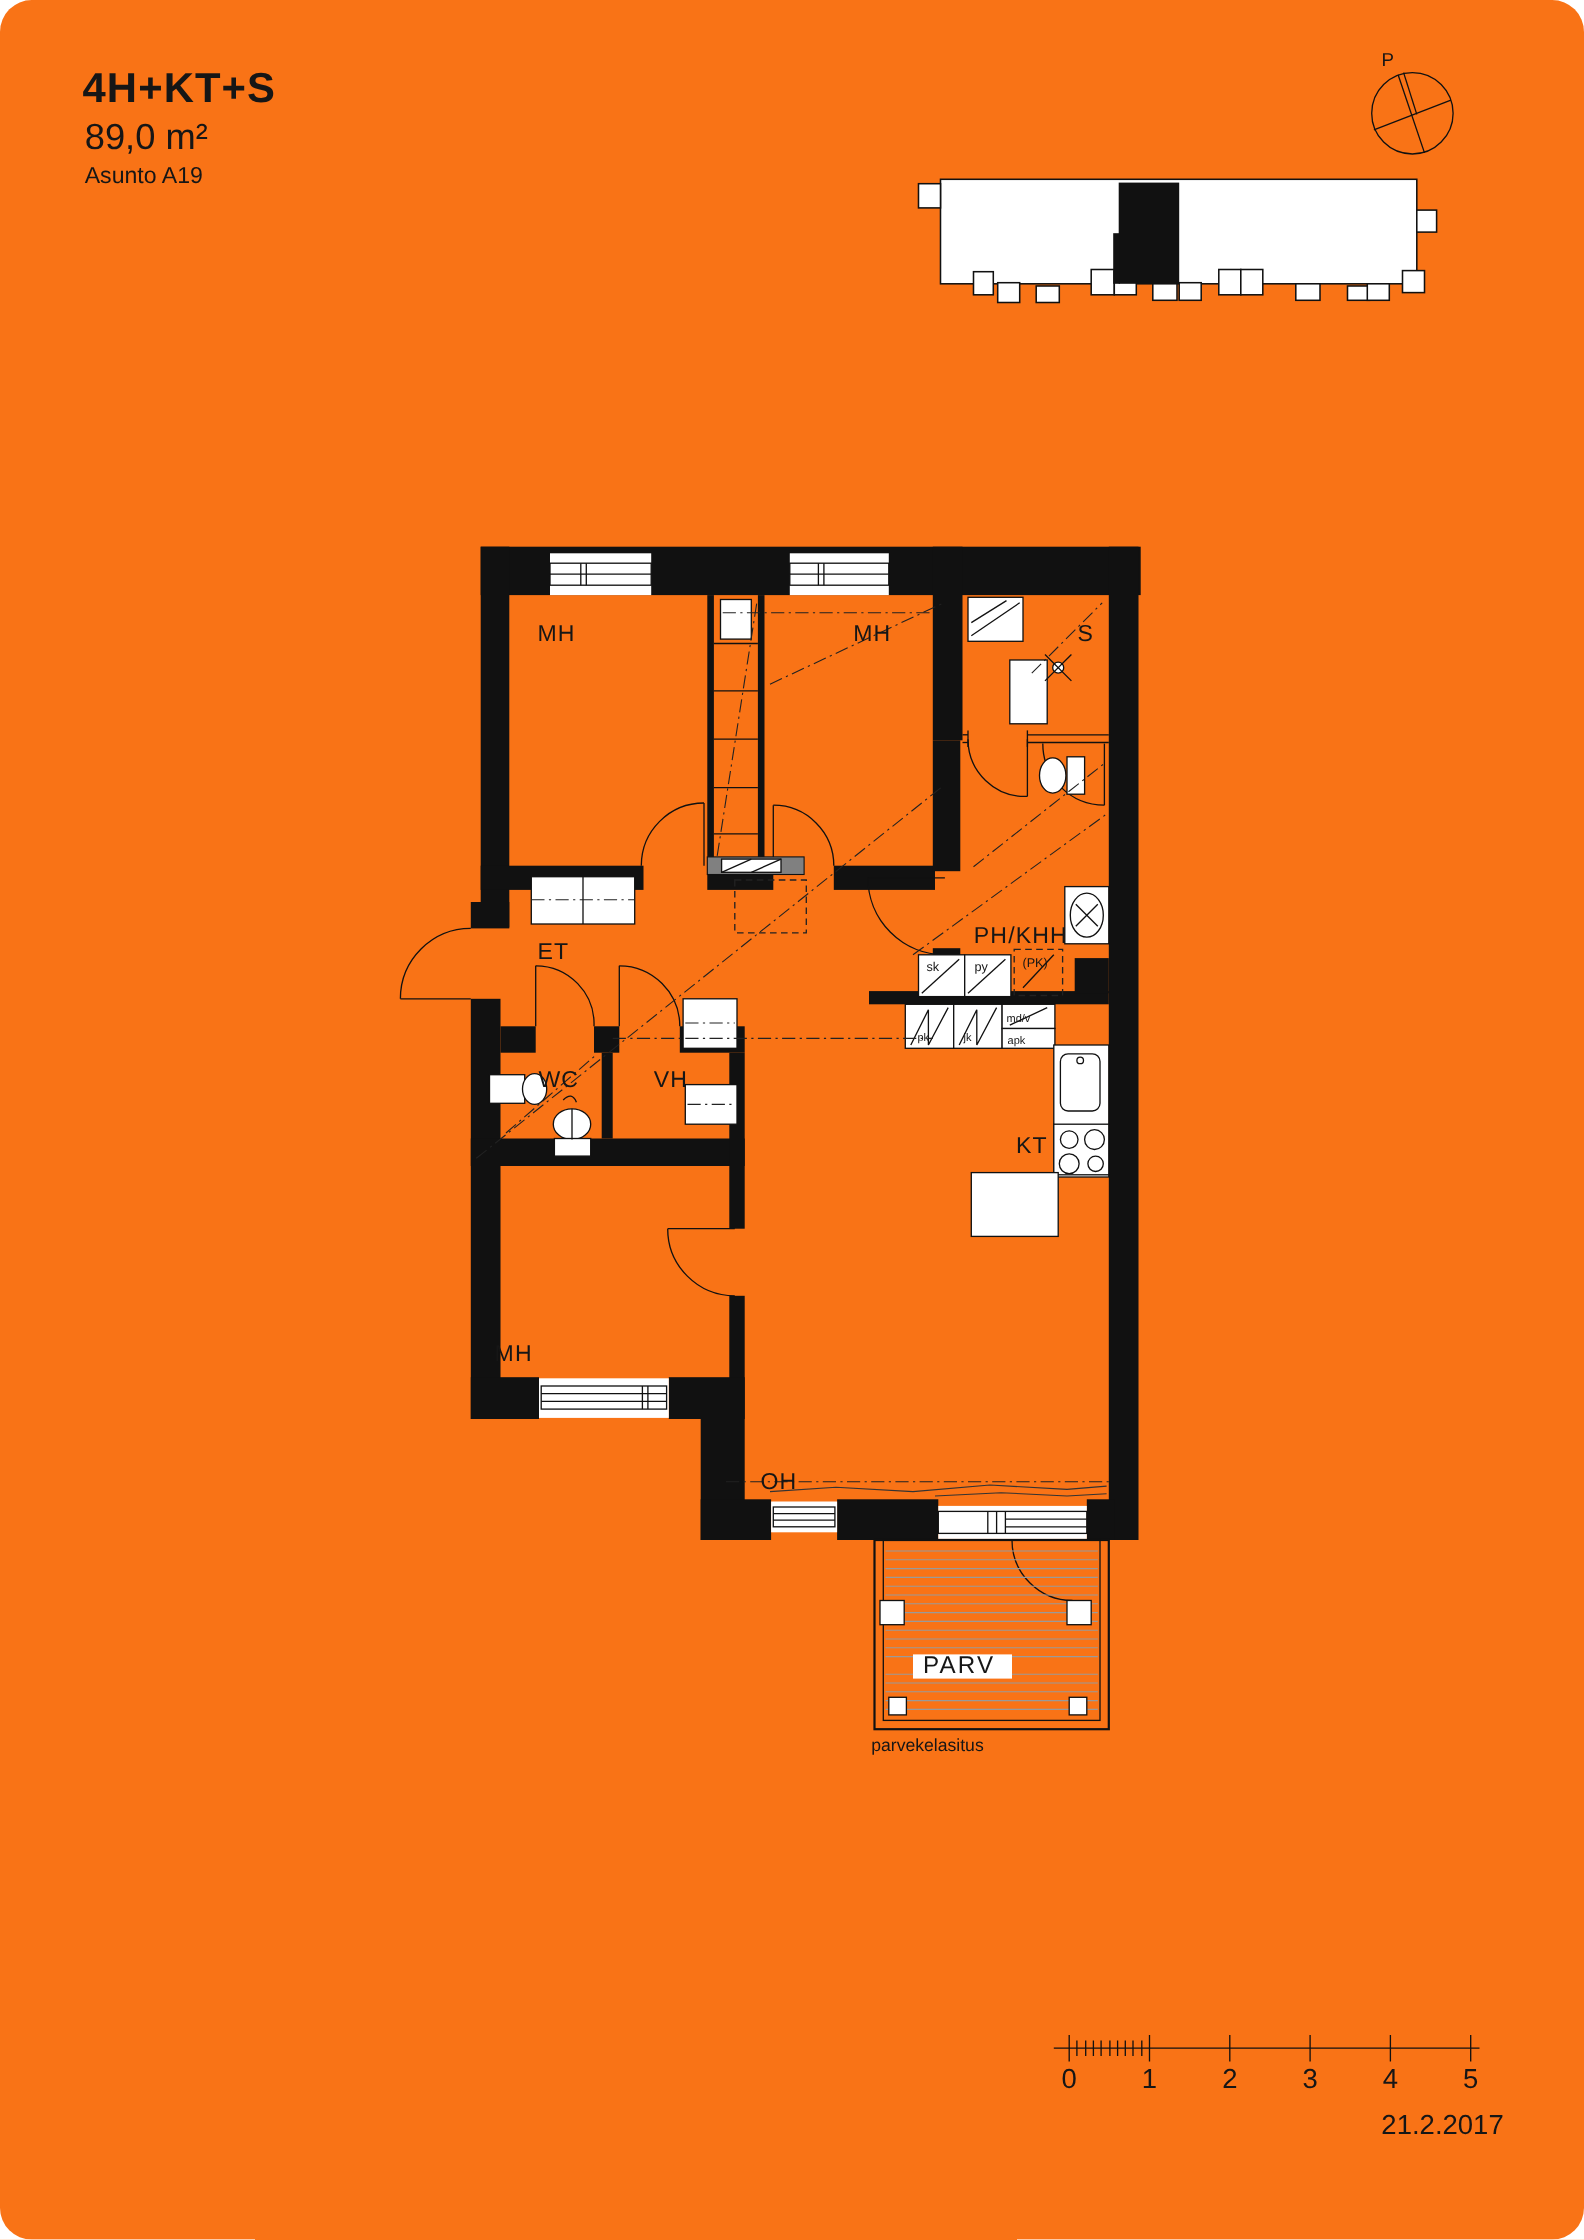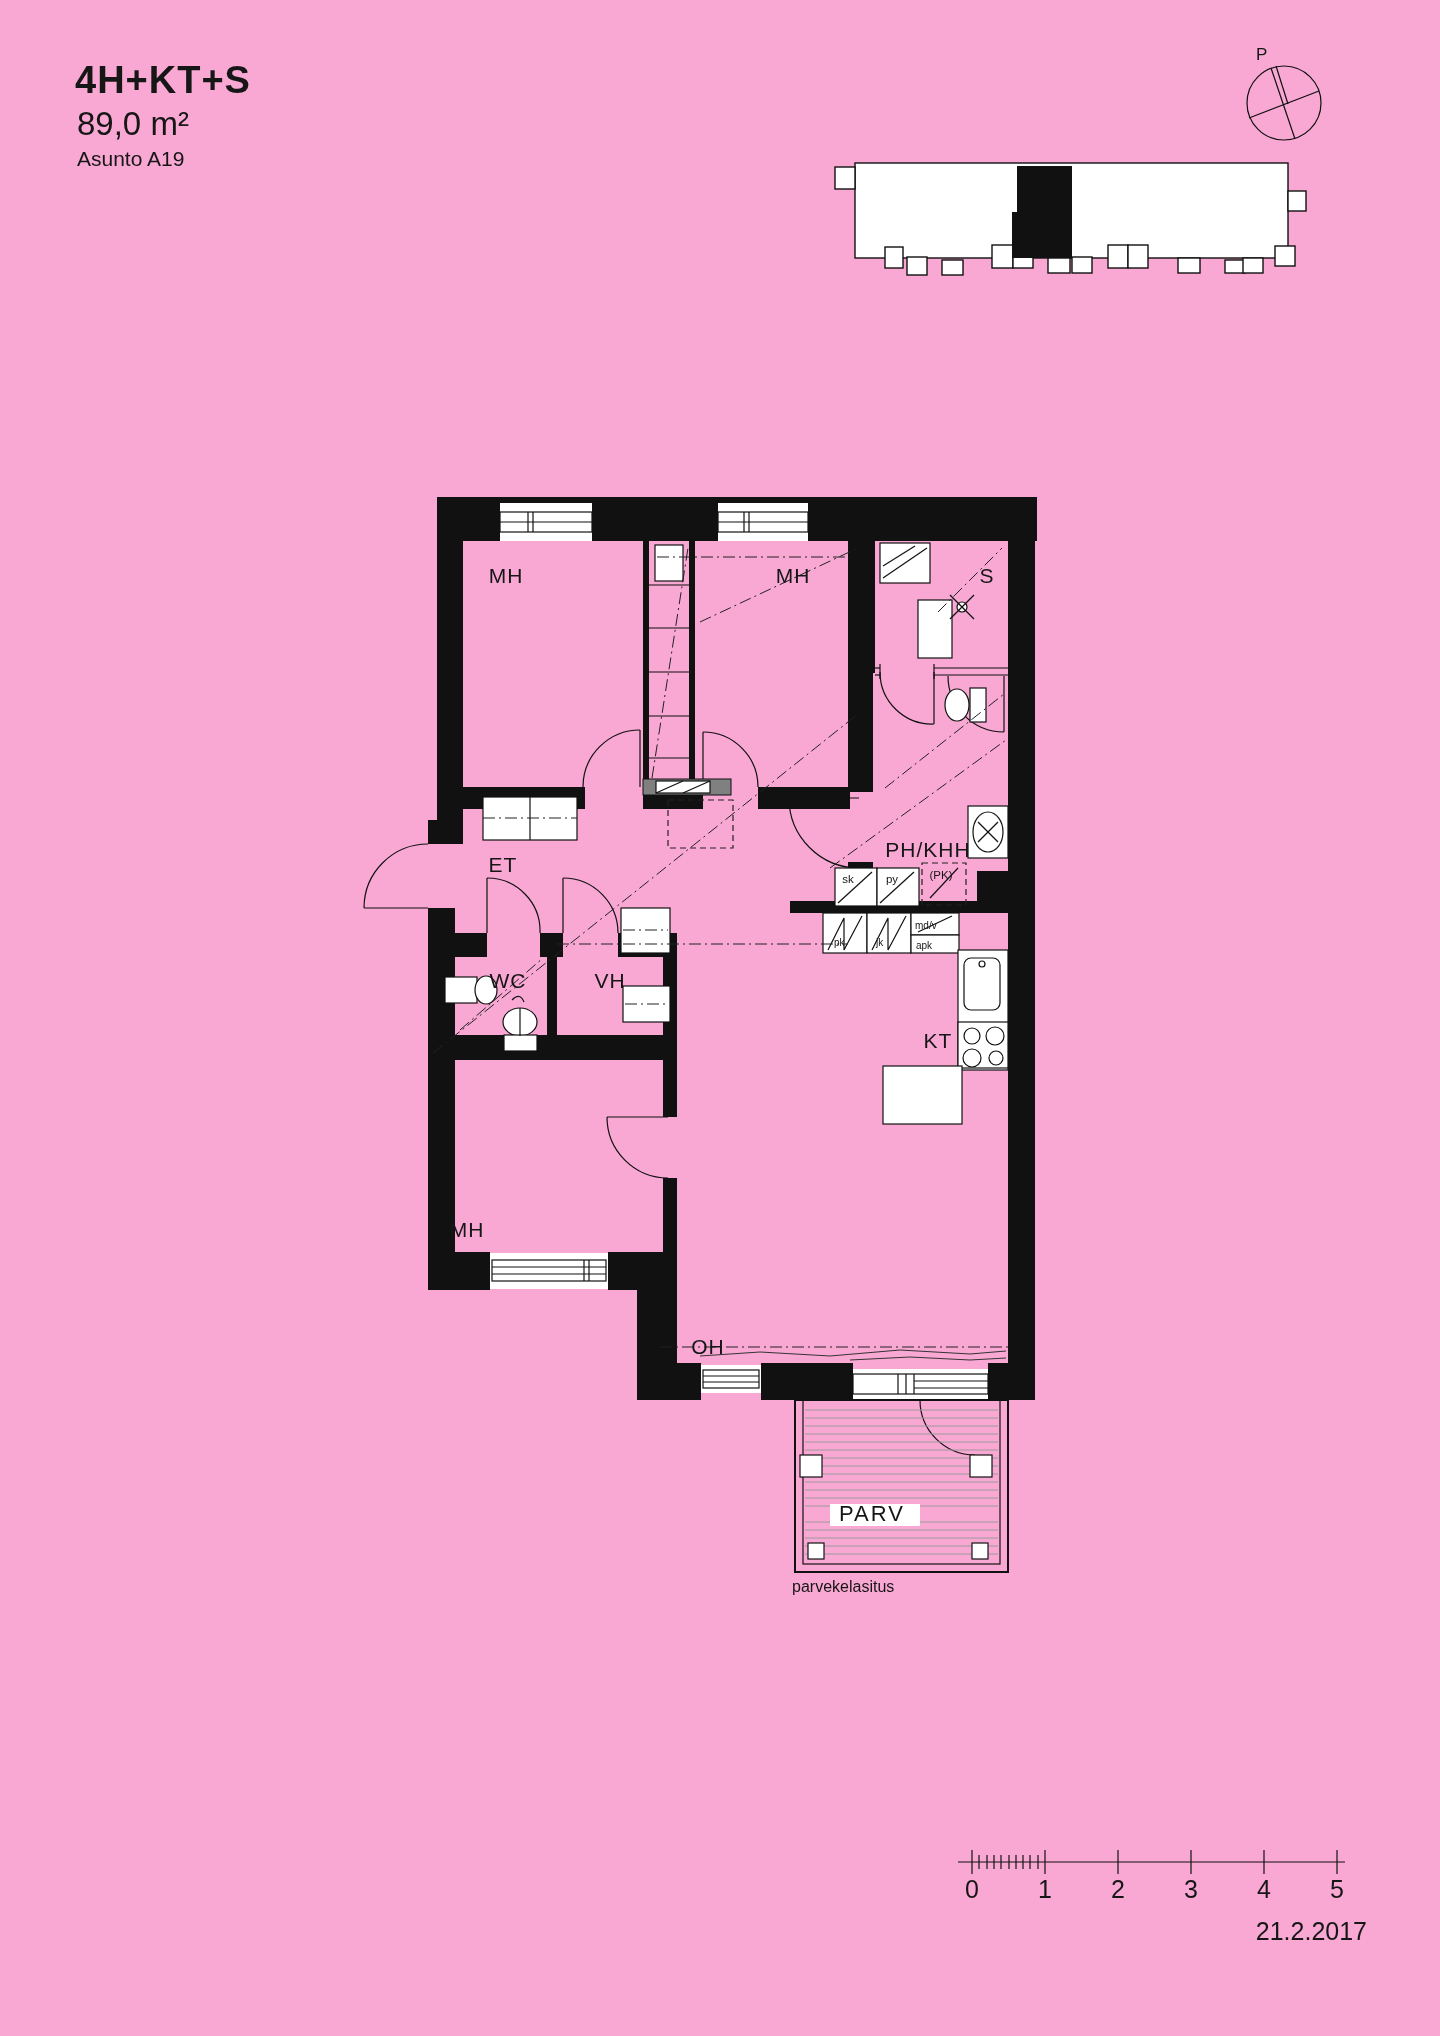"4H+KT+S" .canvas { background: #f9a8d4 -> #f97316; border-radius: none -> 29px }
